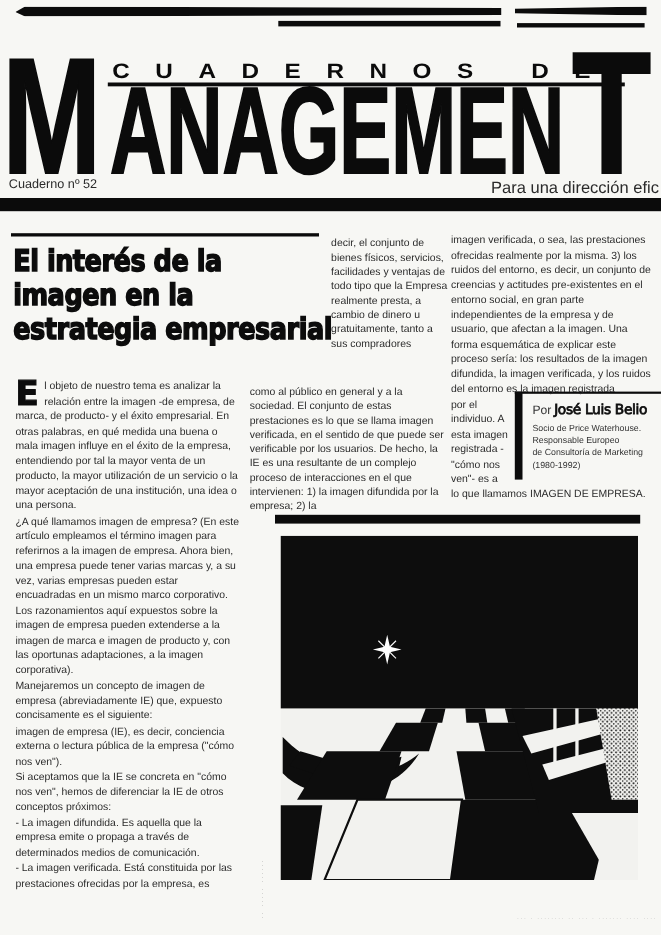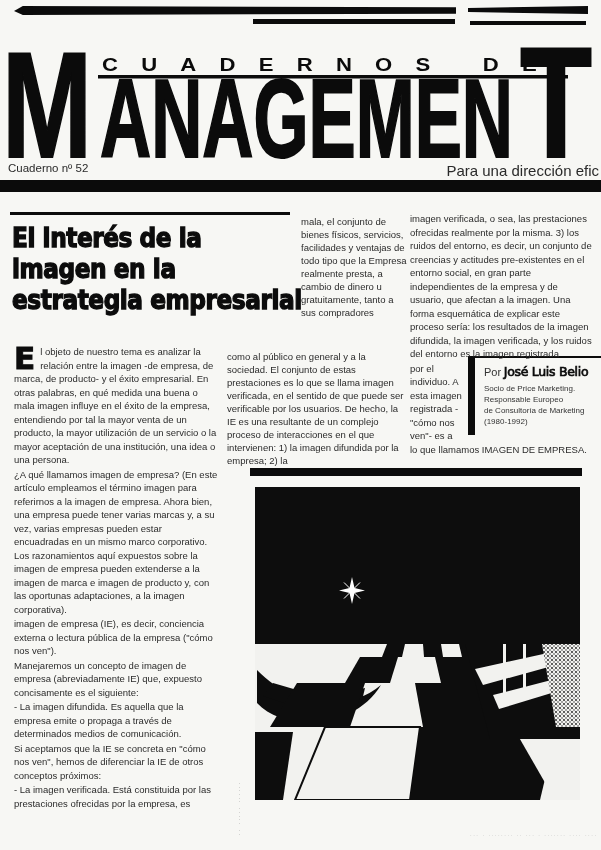"mala, el conjunto de bienes" div.bodytext { text: mala -> decir }
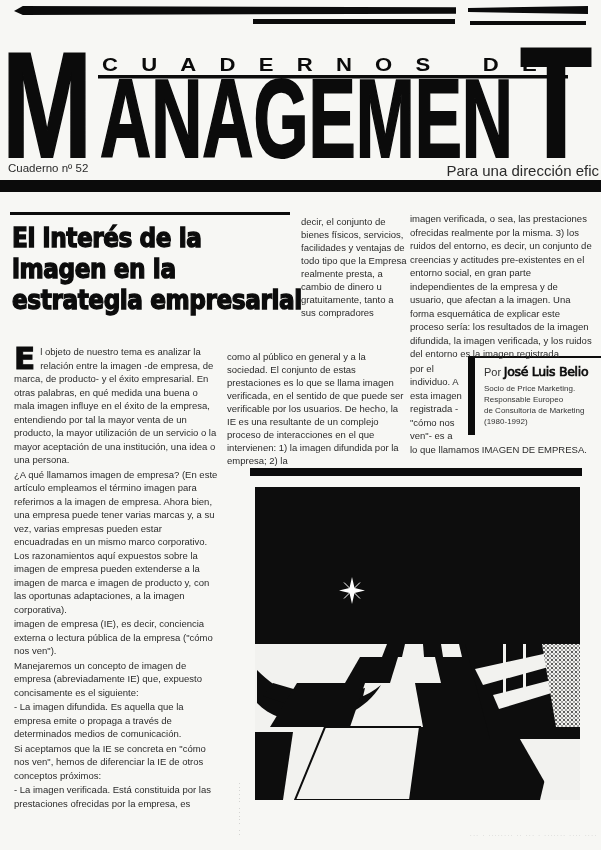"Socio de Price Marketing." div { text: Marketing -> Waterhouse }
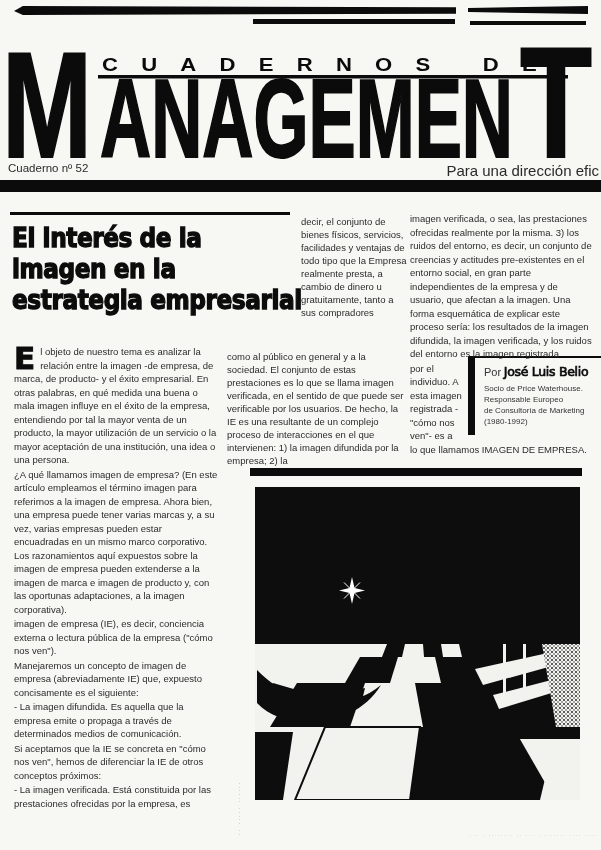"imagen de empresa (IE), es" p { order: before "Manejaremos un concepto de imagen" -> after "Manejaremos un concepto de imagen" }
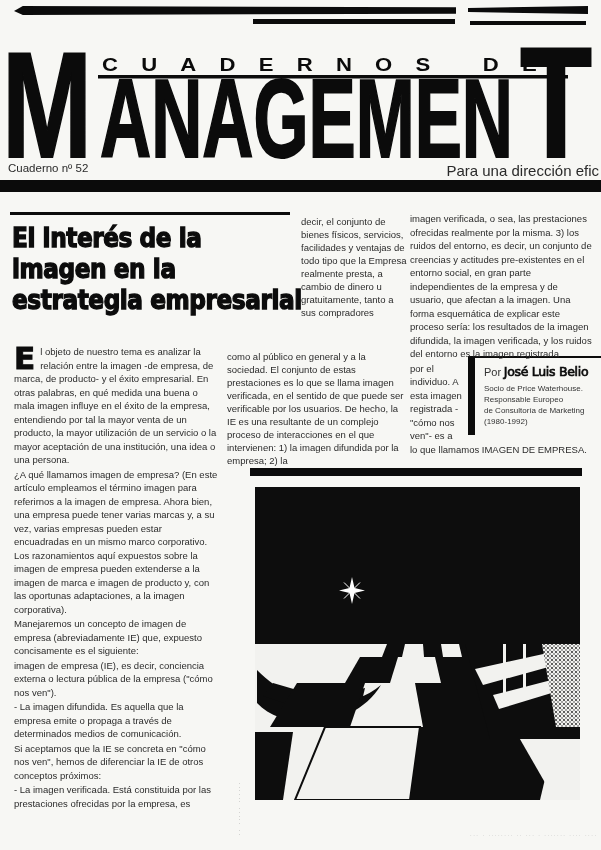"- La imagen difundida. Es" p { order: before "Si aceptamos que la IE" -> after "Si aceptamos que la IE" }
